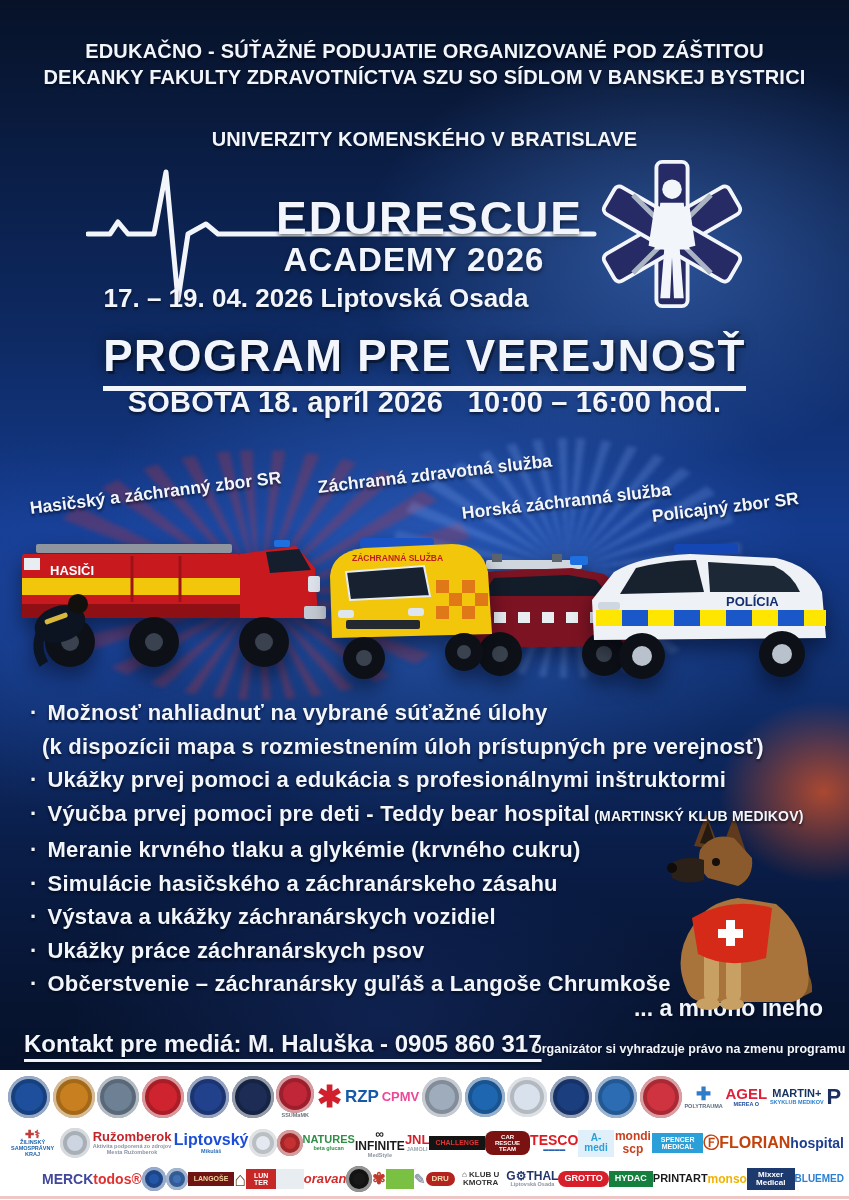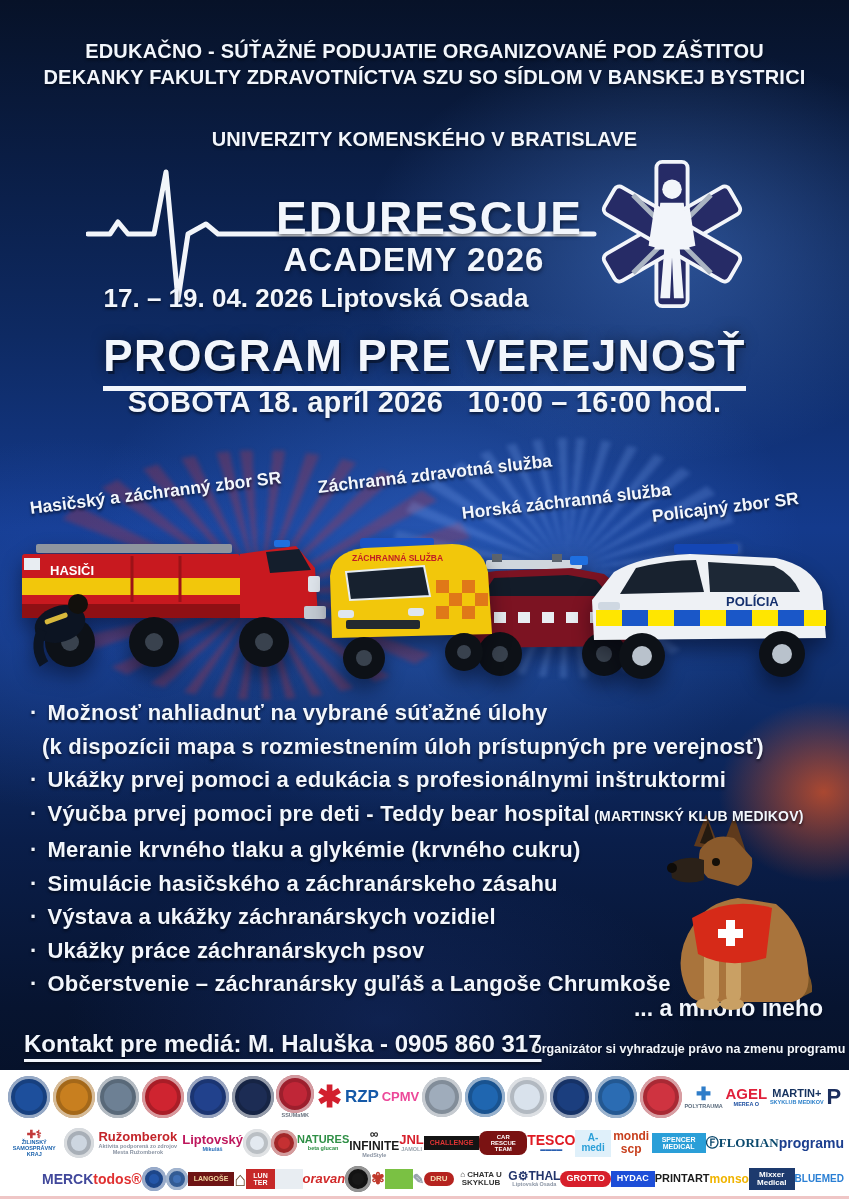"Liptovský" b { color: #be185d -> #1d4ed8; font-size: 13px -> 16px }
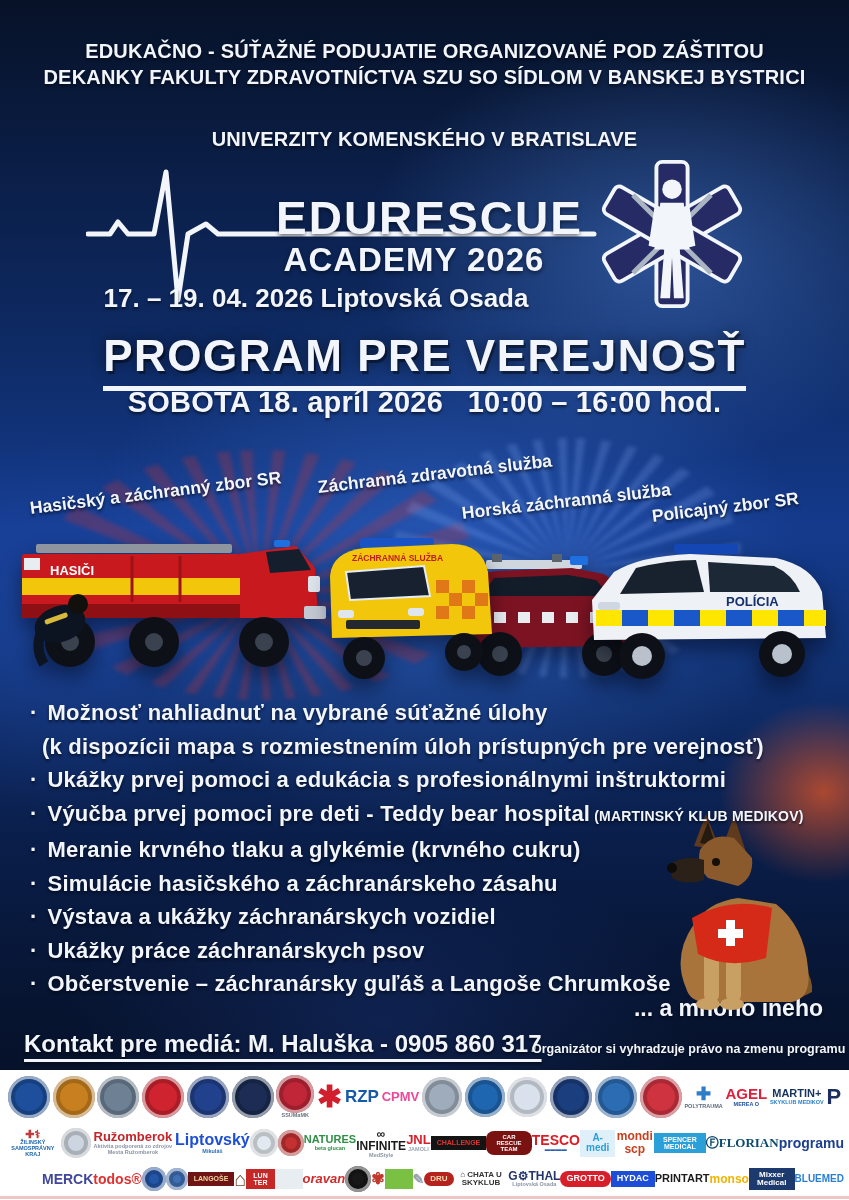"ⒻFLORIAN" span.logo { color: #0c4a6e -> #c2410c; font-family: Liberation Serif, serif -> none; font-size: 13px -> 16px }
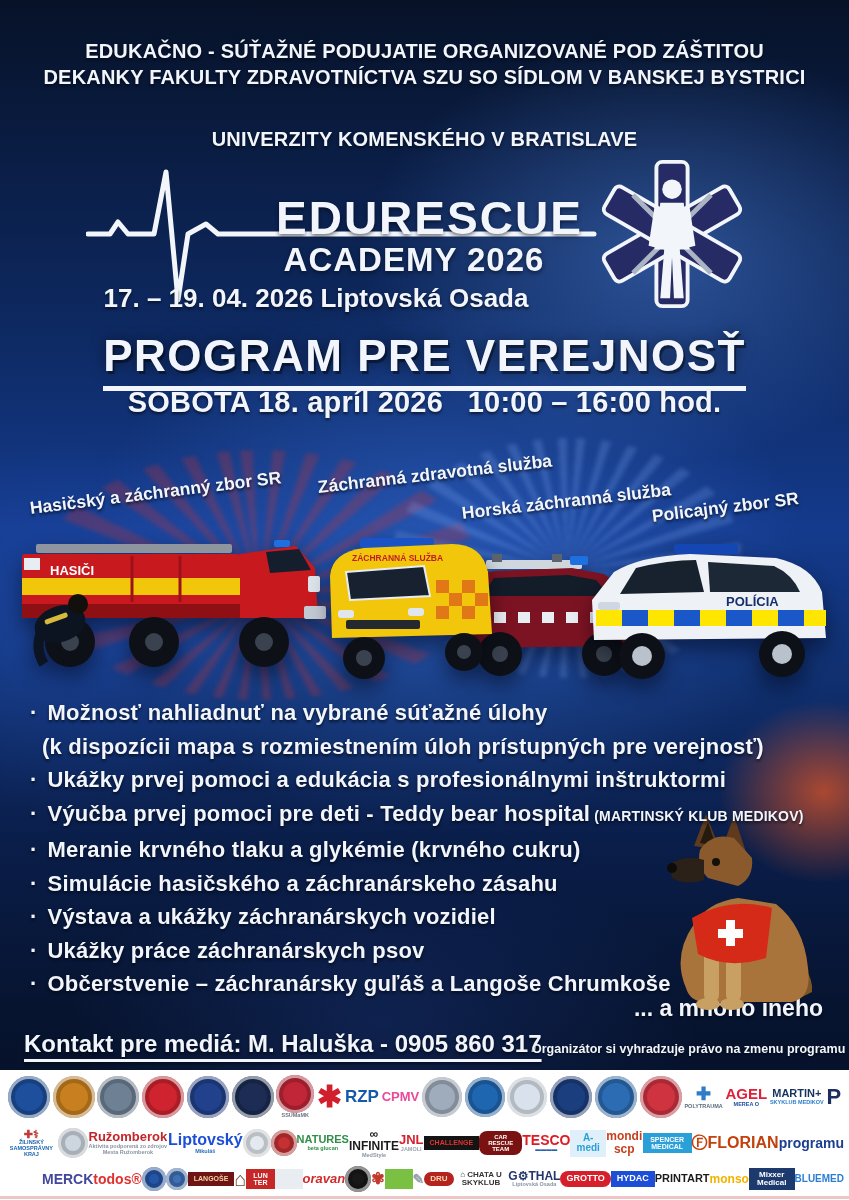"programu" span.logo { text: programu -> hospital }
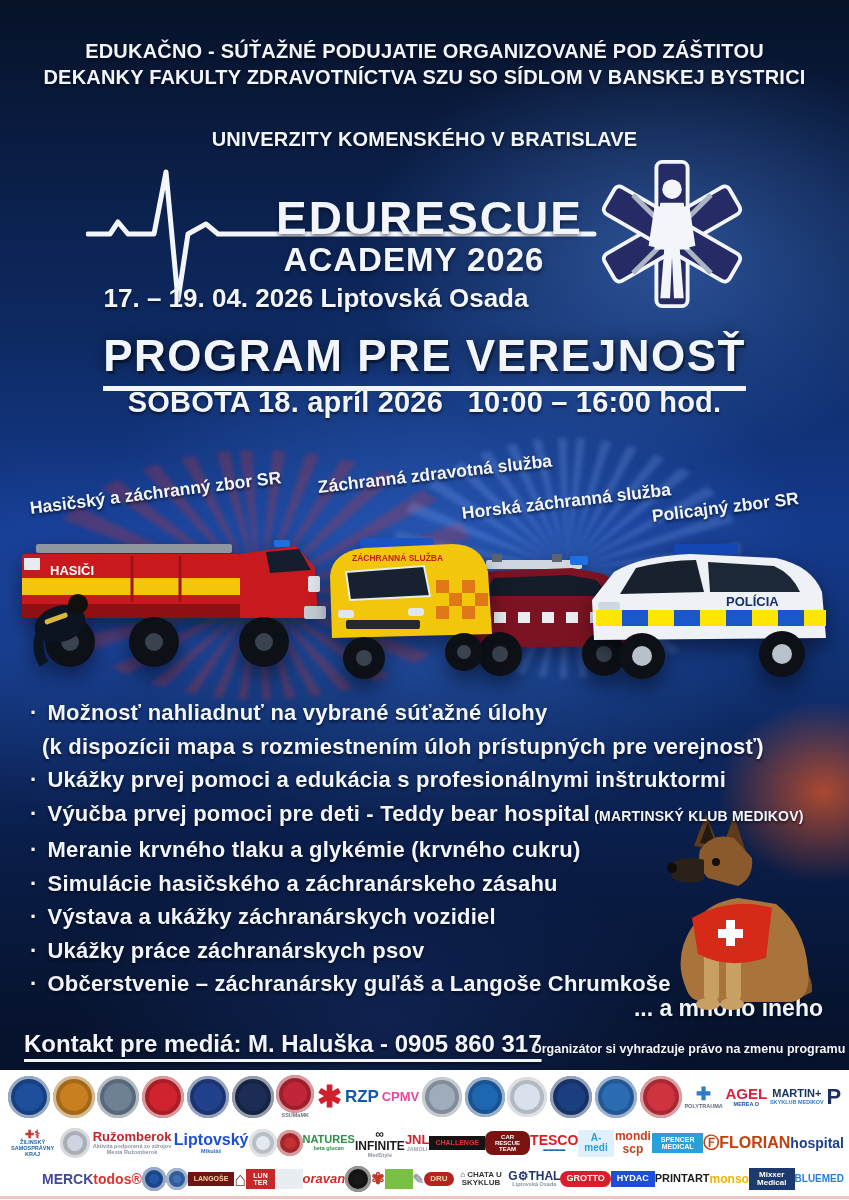"⌂ CHATA U SKYKLUB" span.logo { text: CHATA U SKYKLUB -> KLUB U KMOTRA }
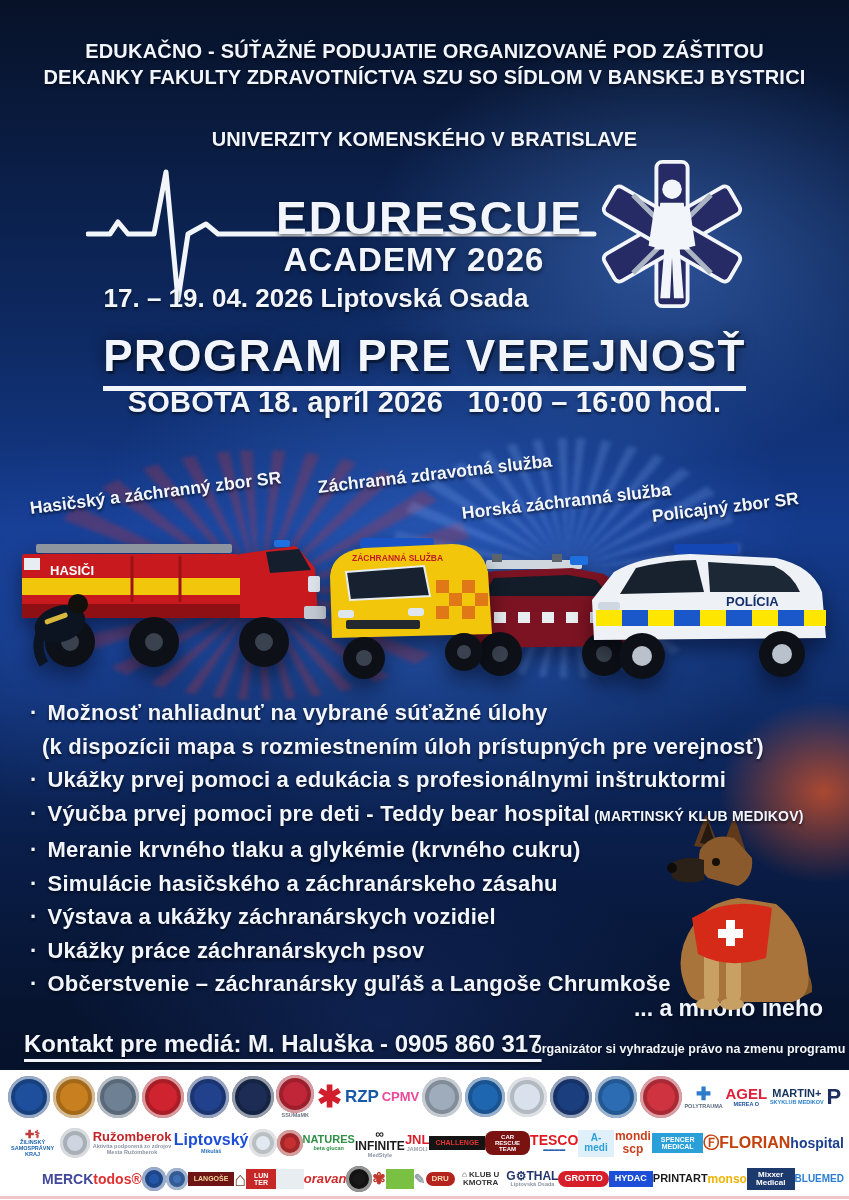"HYDAC" span { background: #1d4ed8 -> #15803d }
